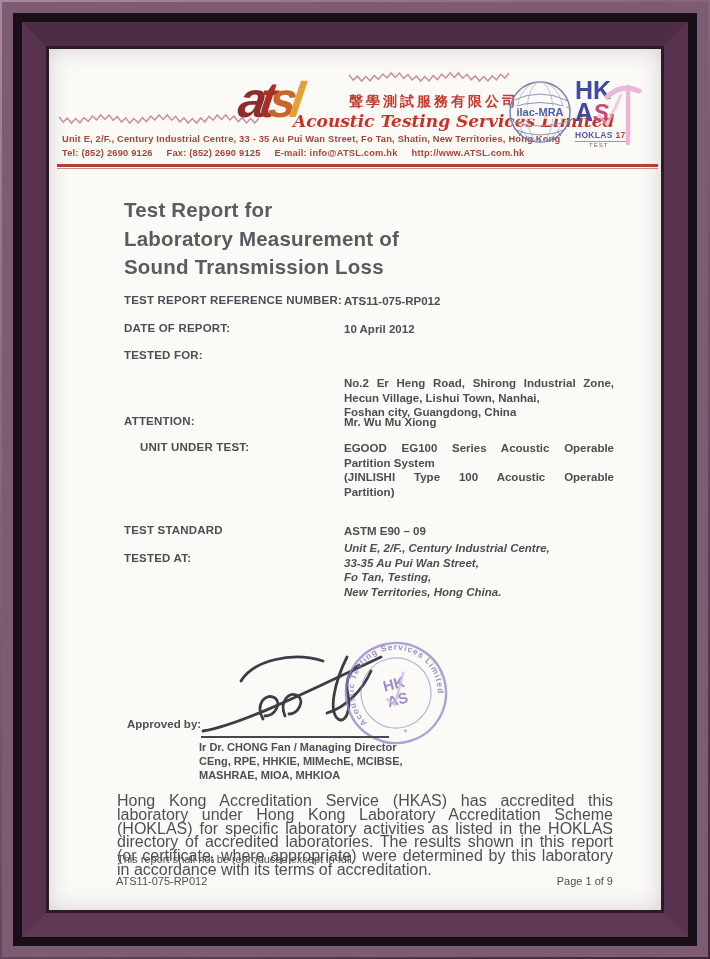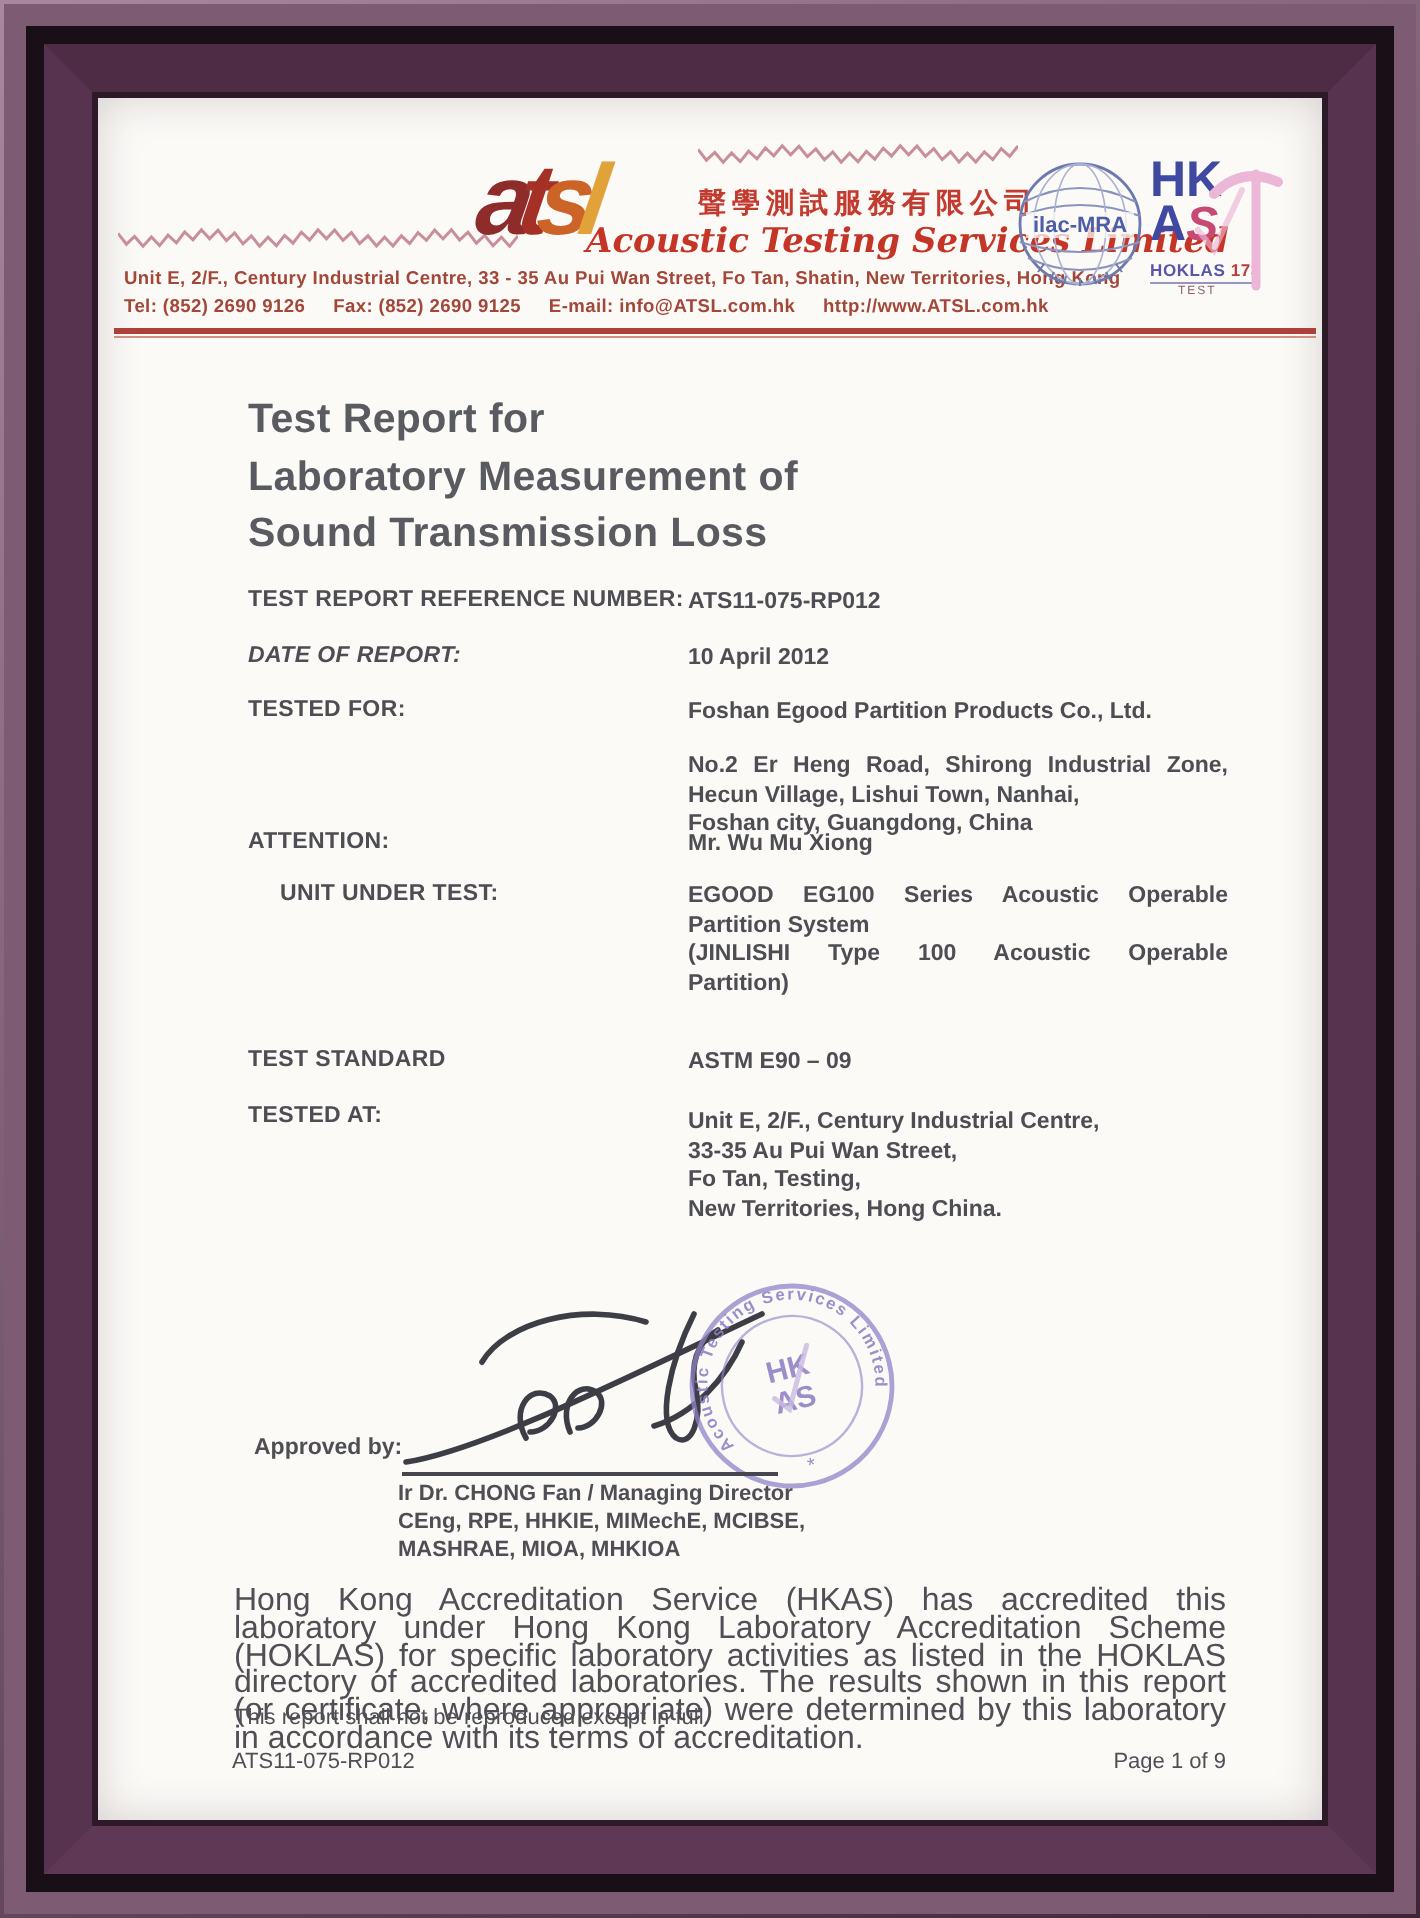"DATE OF REPORT:" div.lbl { font-style: italic -> none }
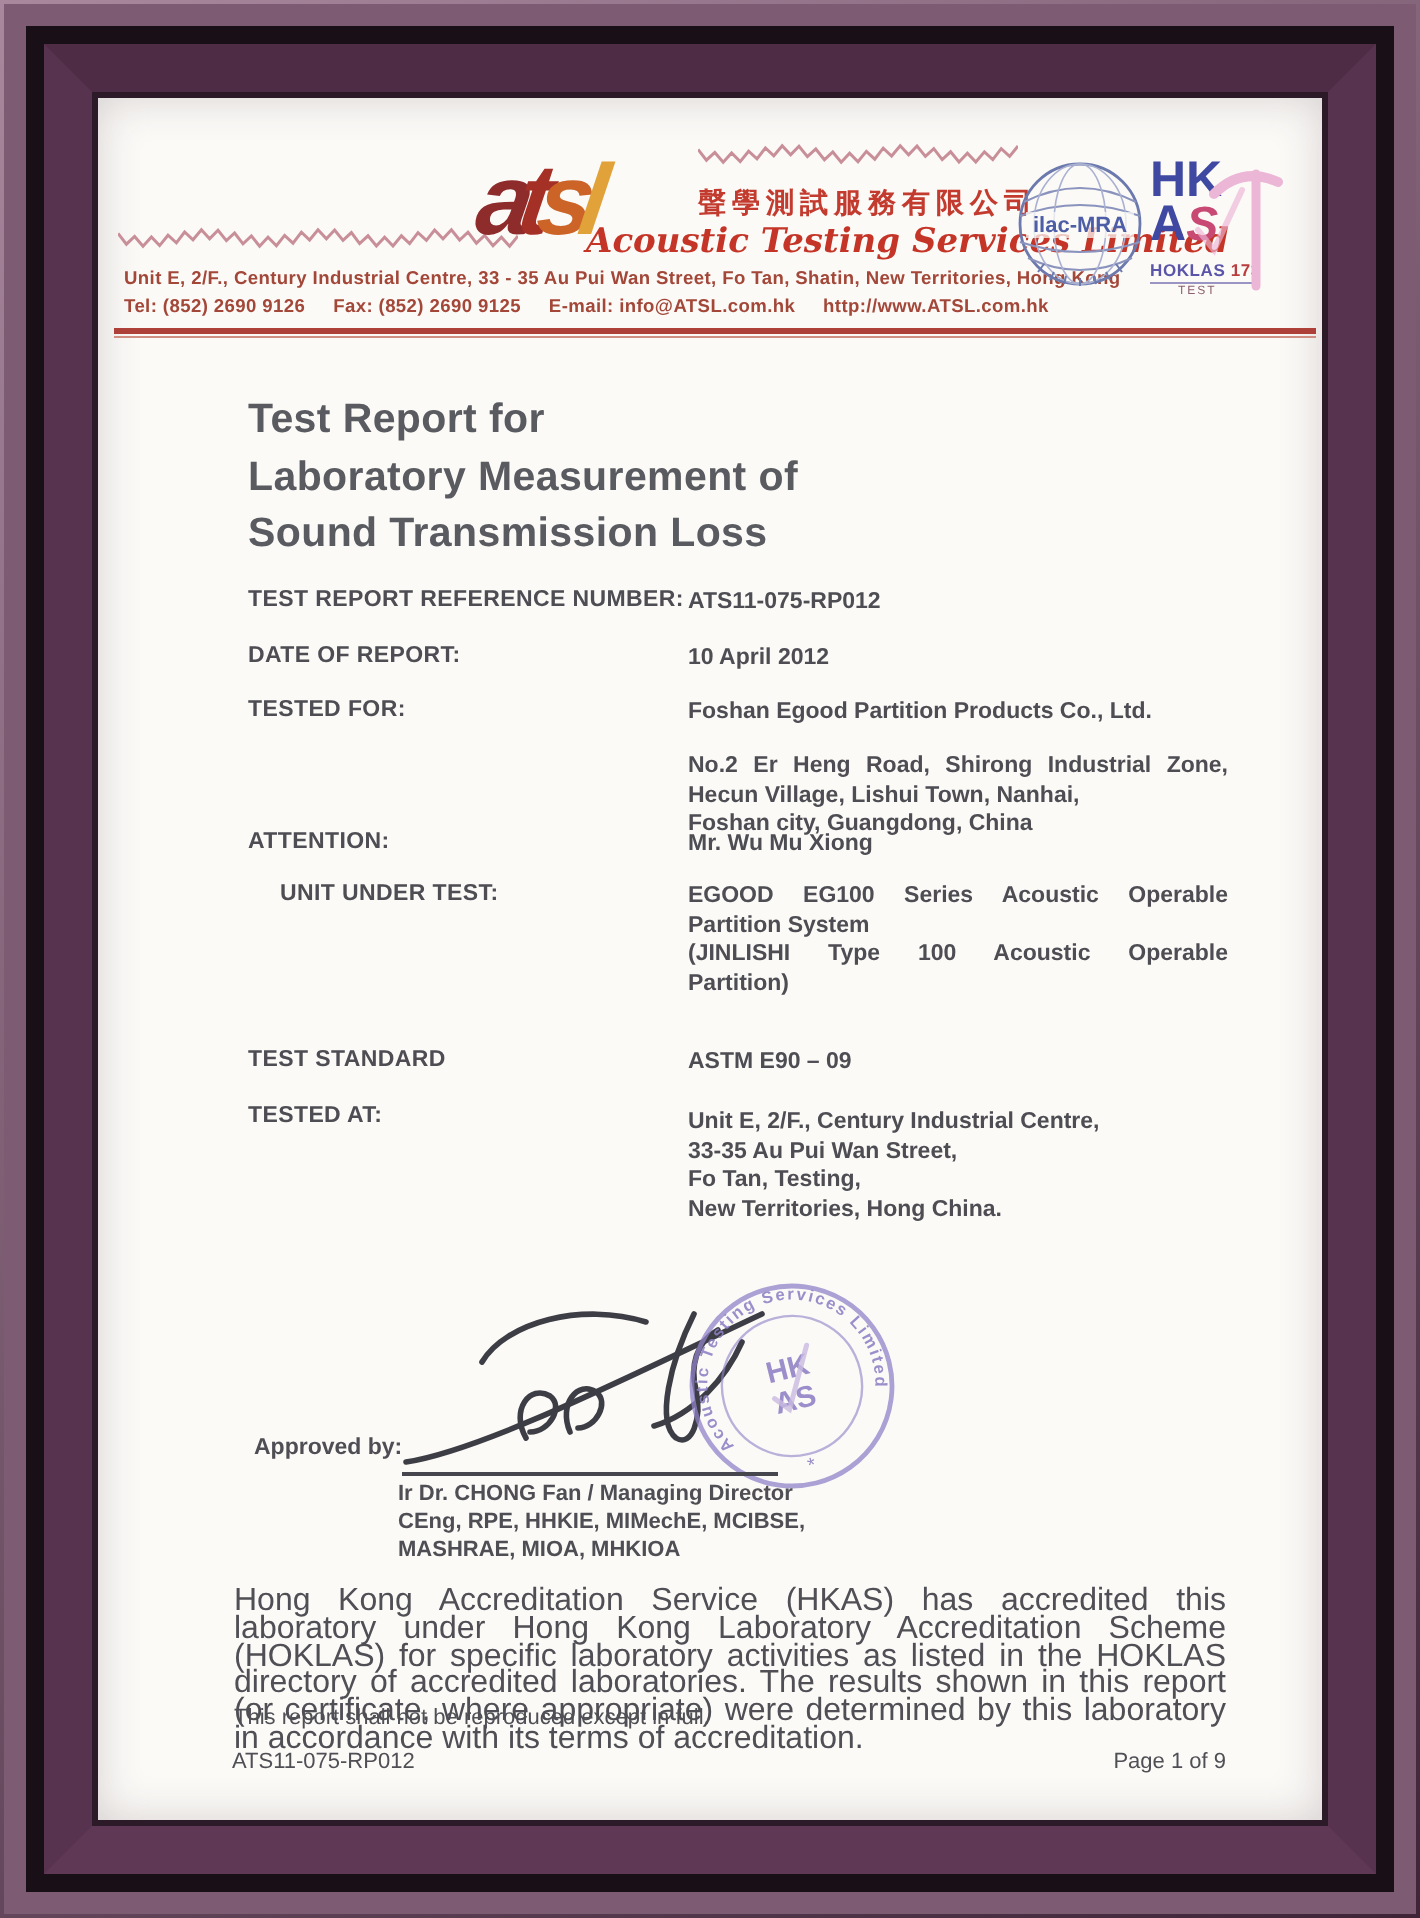"Foshan Egood Partition Products Co.," div.val { html: <div>Foshan Egood Partition Products Co., Ltd.</div> -> none }
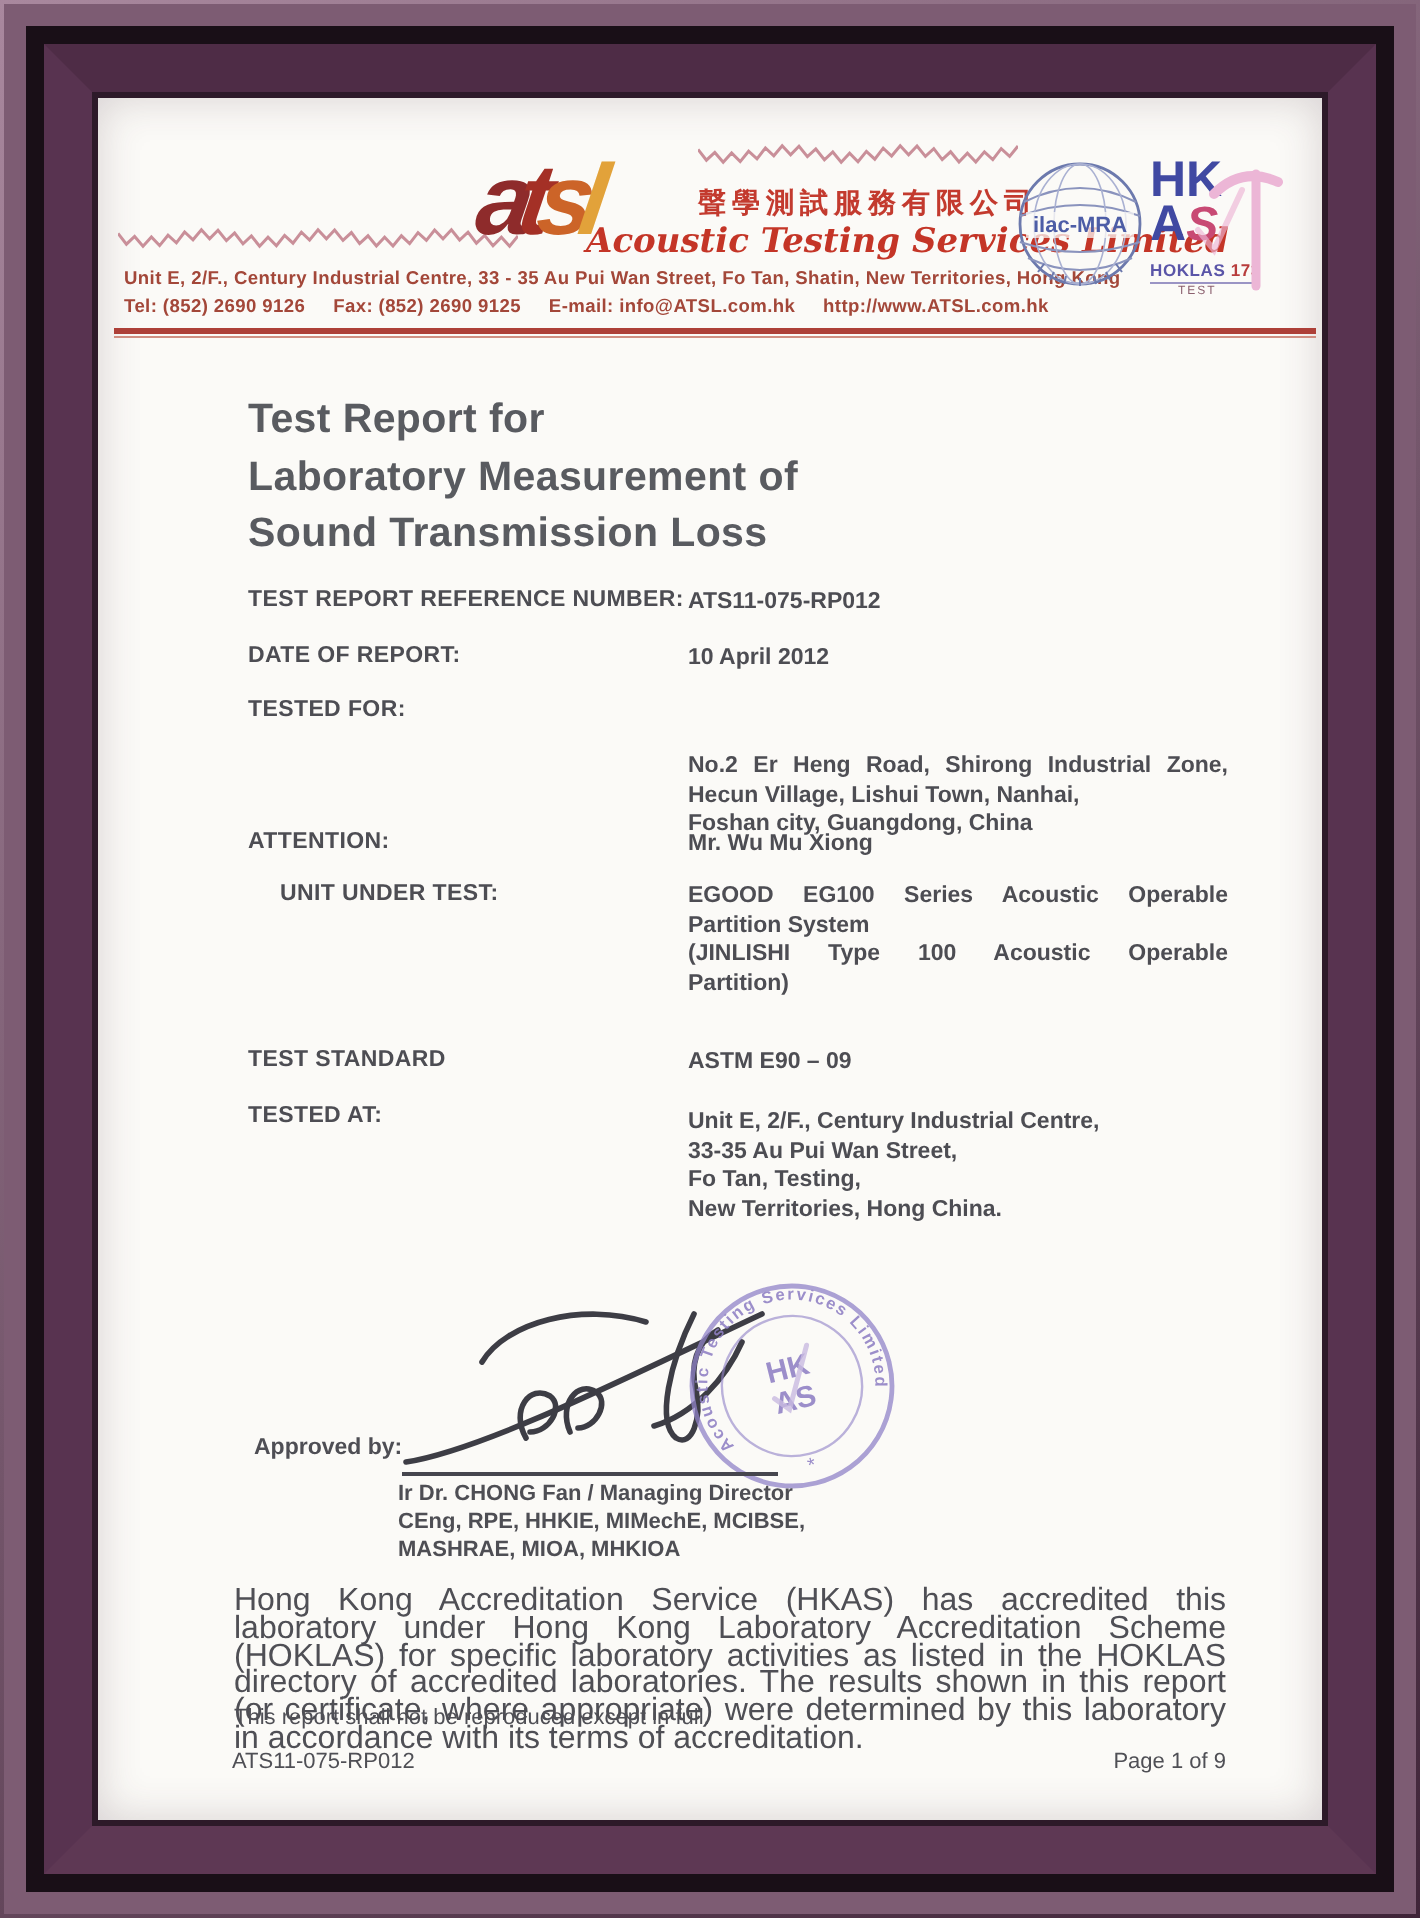"Unit E, 2/F., Century Industrial Centre," div.val { font-style: none -> italic; top: 505px -> 492px }
